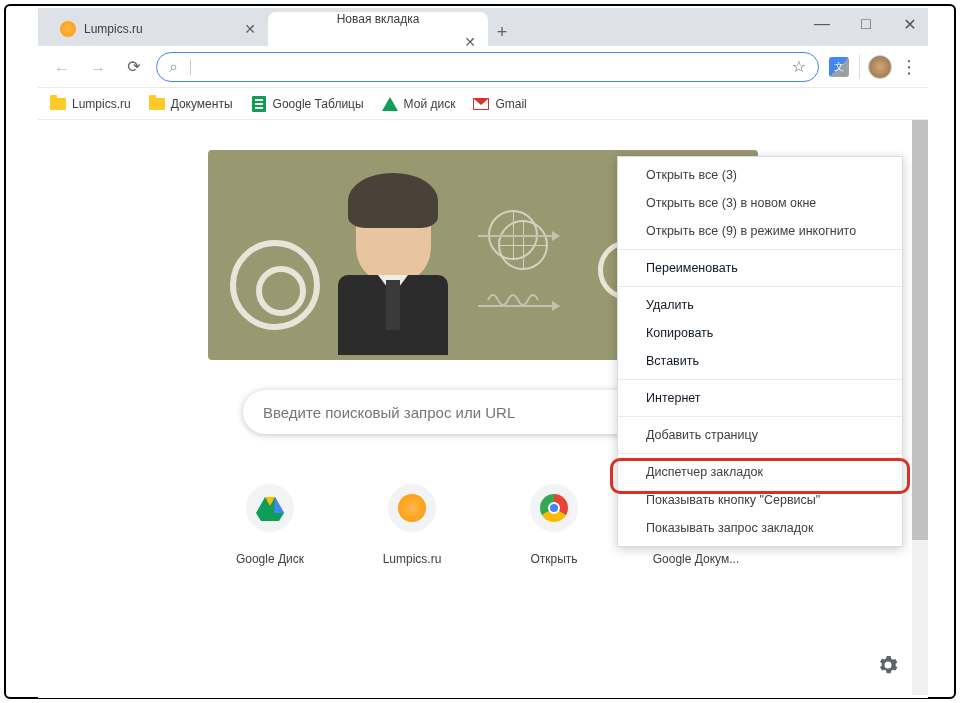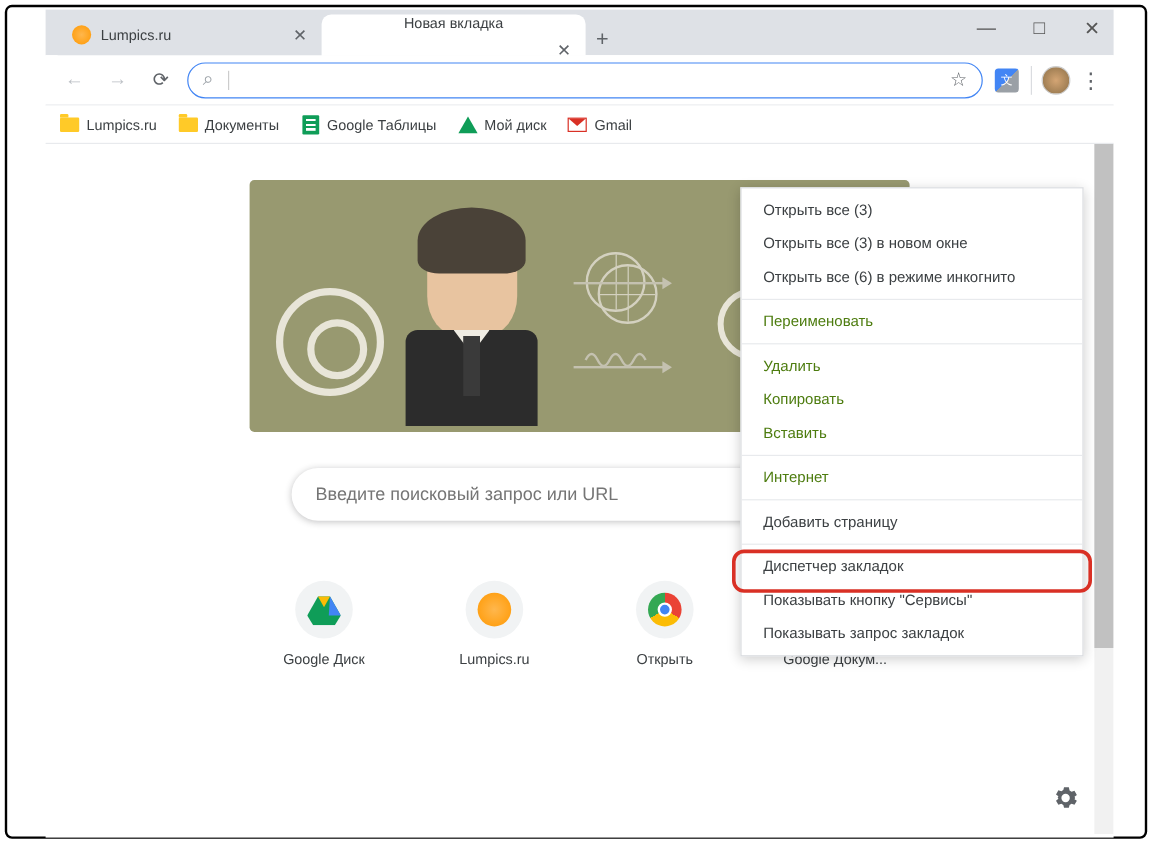"Открыть все (3)" .menu-item { padding: 7px 18px -> 7px 28px }
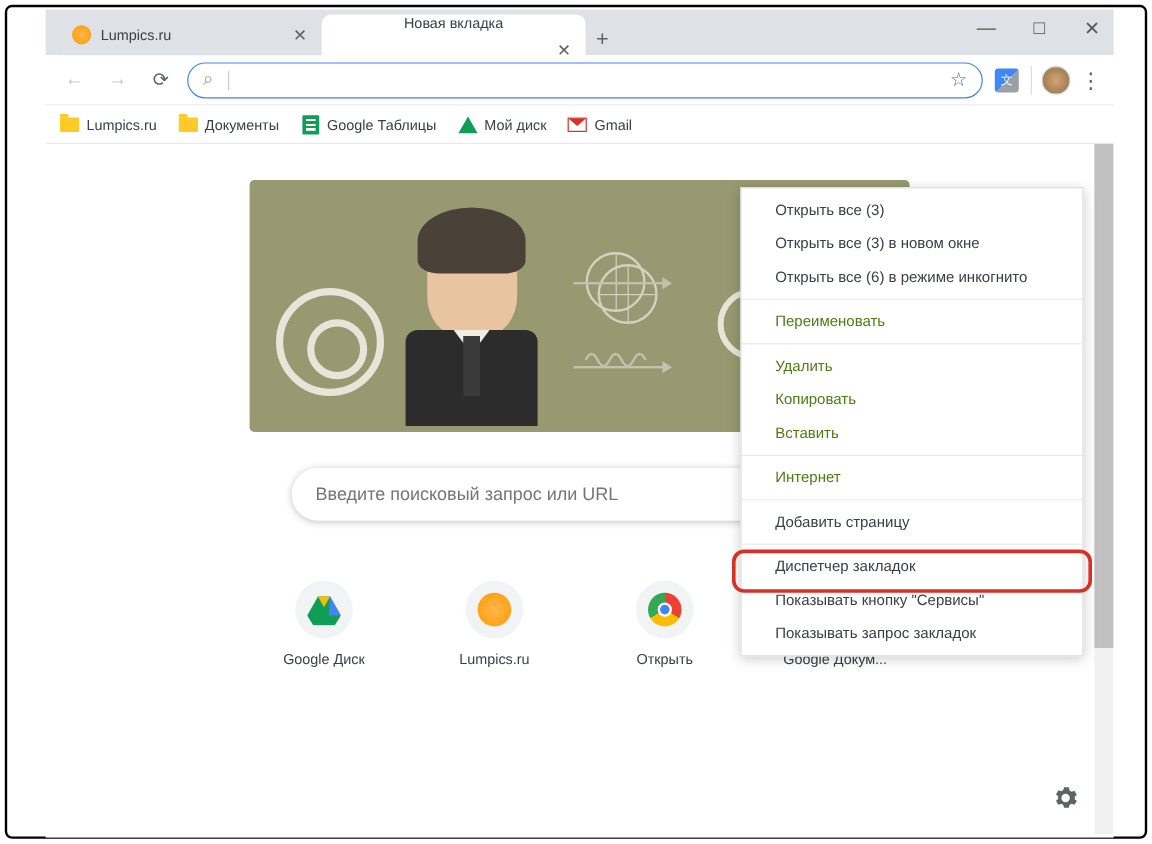"Открыть все (6) в режиме" div.menu-item { text: 6 -> 9 }
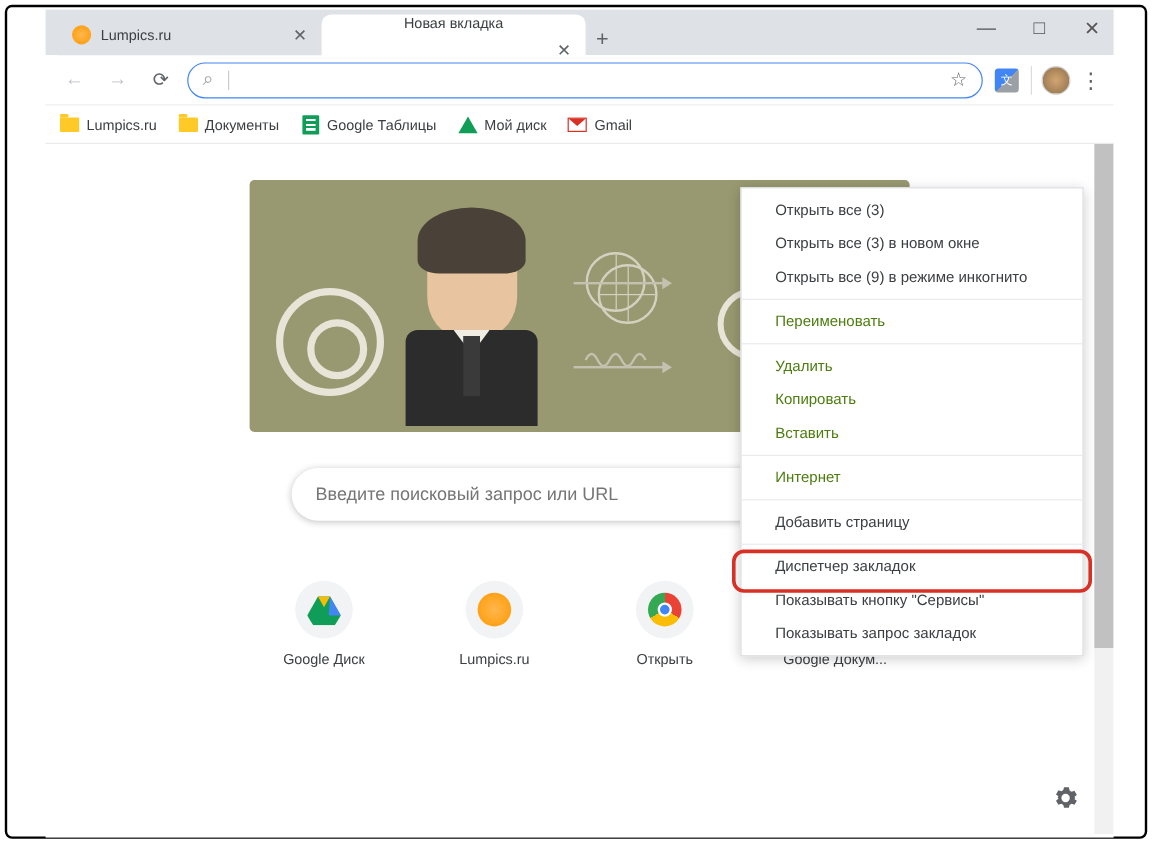"Переименовать" .menu-item.disabled { color: #4d7c0f -> #0f172a }
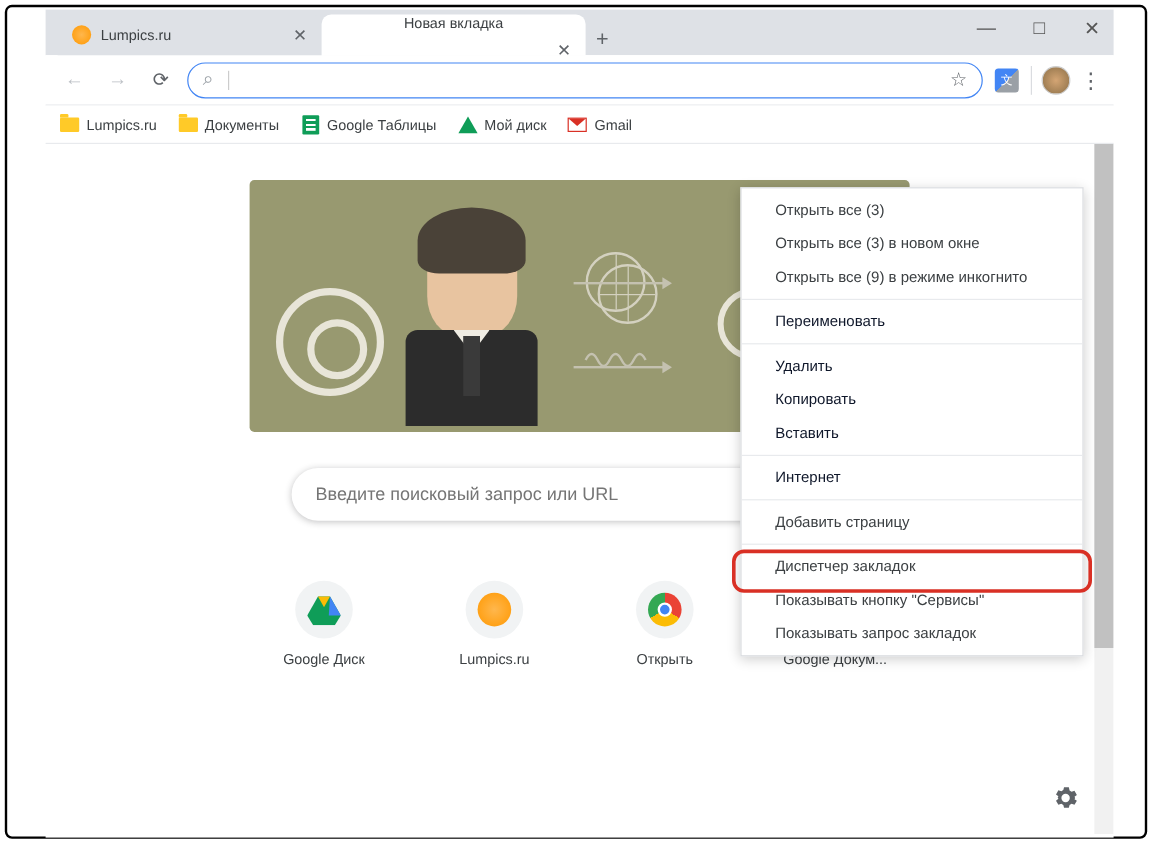"Google Диск" .shortcut { gap: 10px -> 20px }
